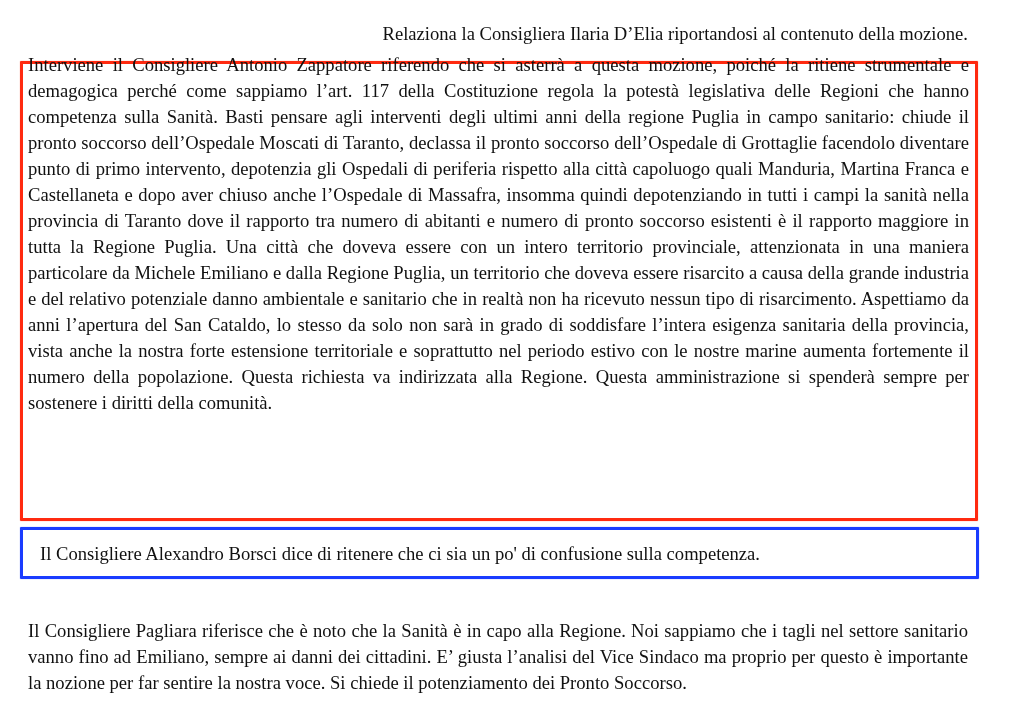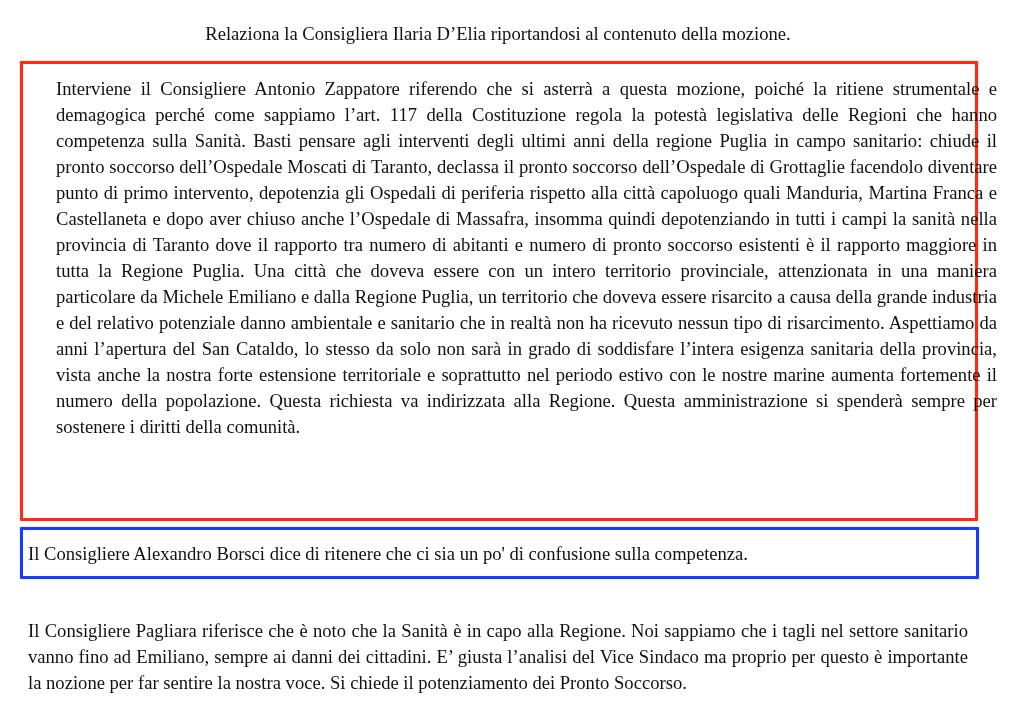"Relaziona la Consigliera Ilaria D’Elia" .p-intro { text-align: center -> right }
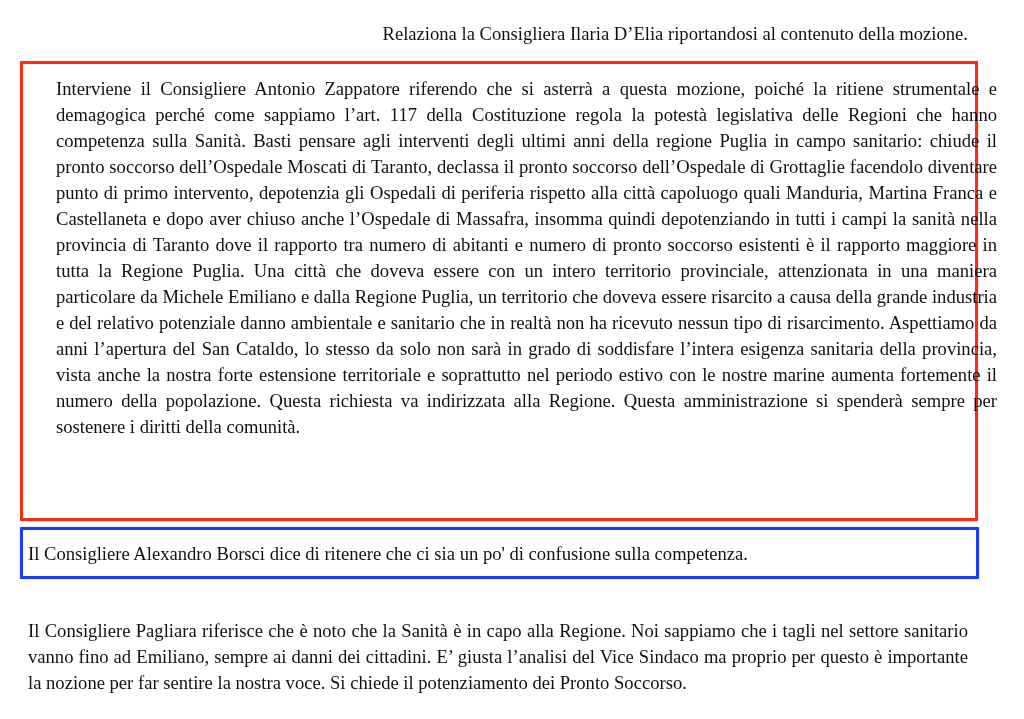"Interviene il Consigliere Antonio" .p-zappatore { margin-left: 28px -> none; top: 76px -> 52px }
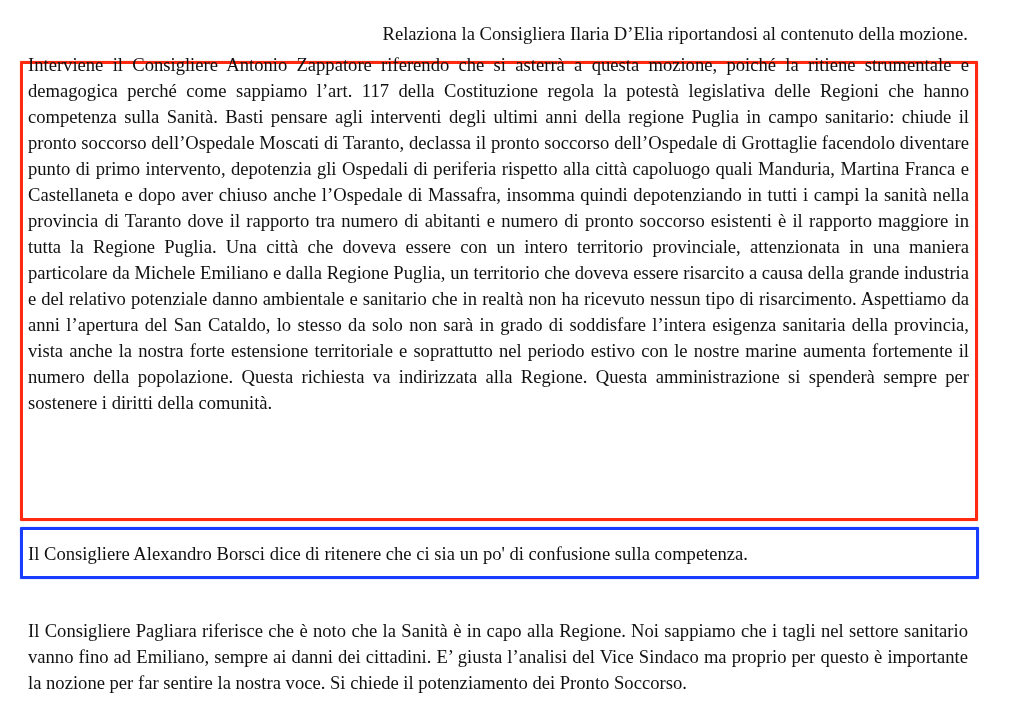"Il Consigliere Alexandro Borsci dice" .p-borsci { margin-left: none -> 12px }
